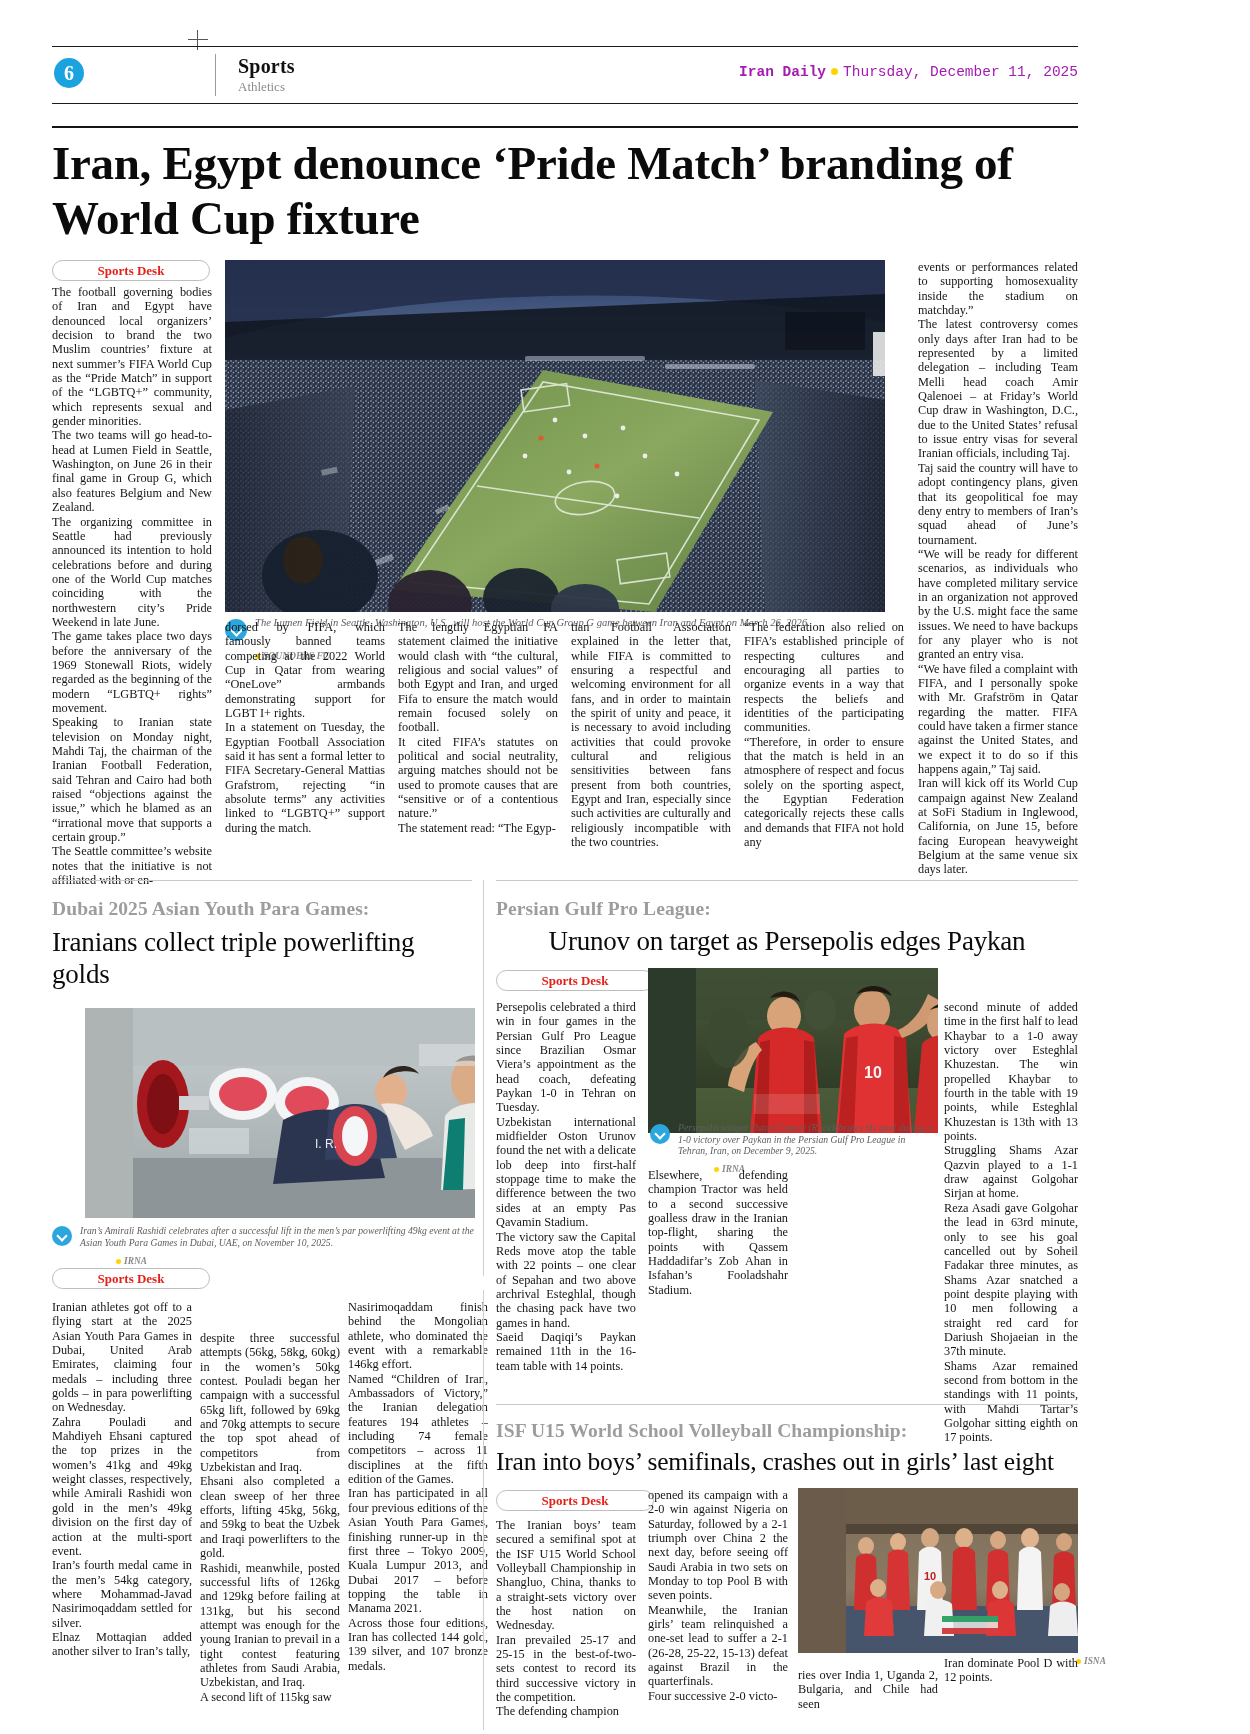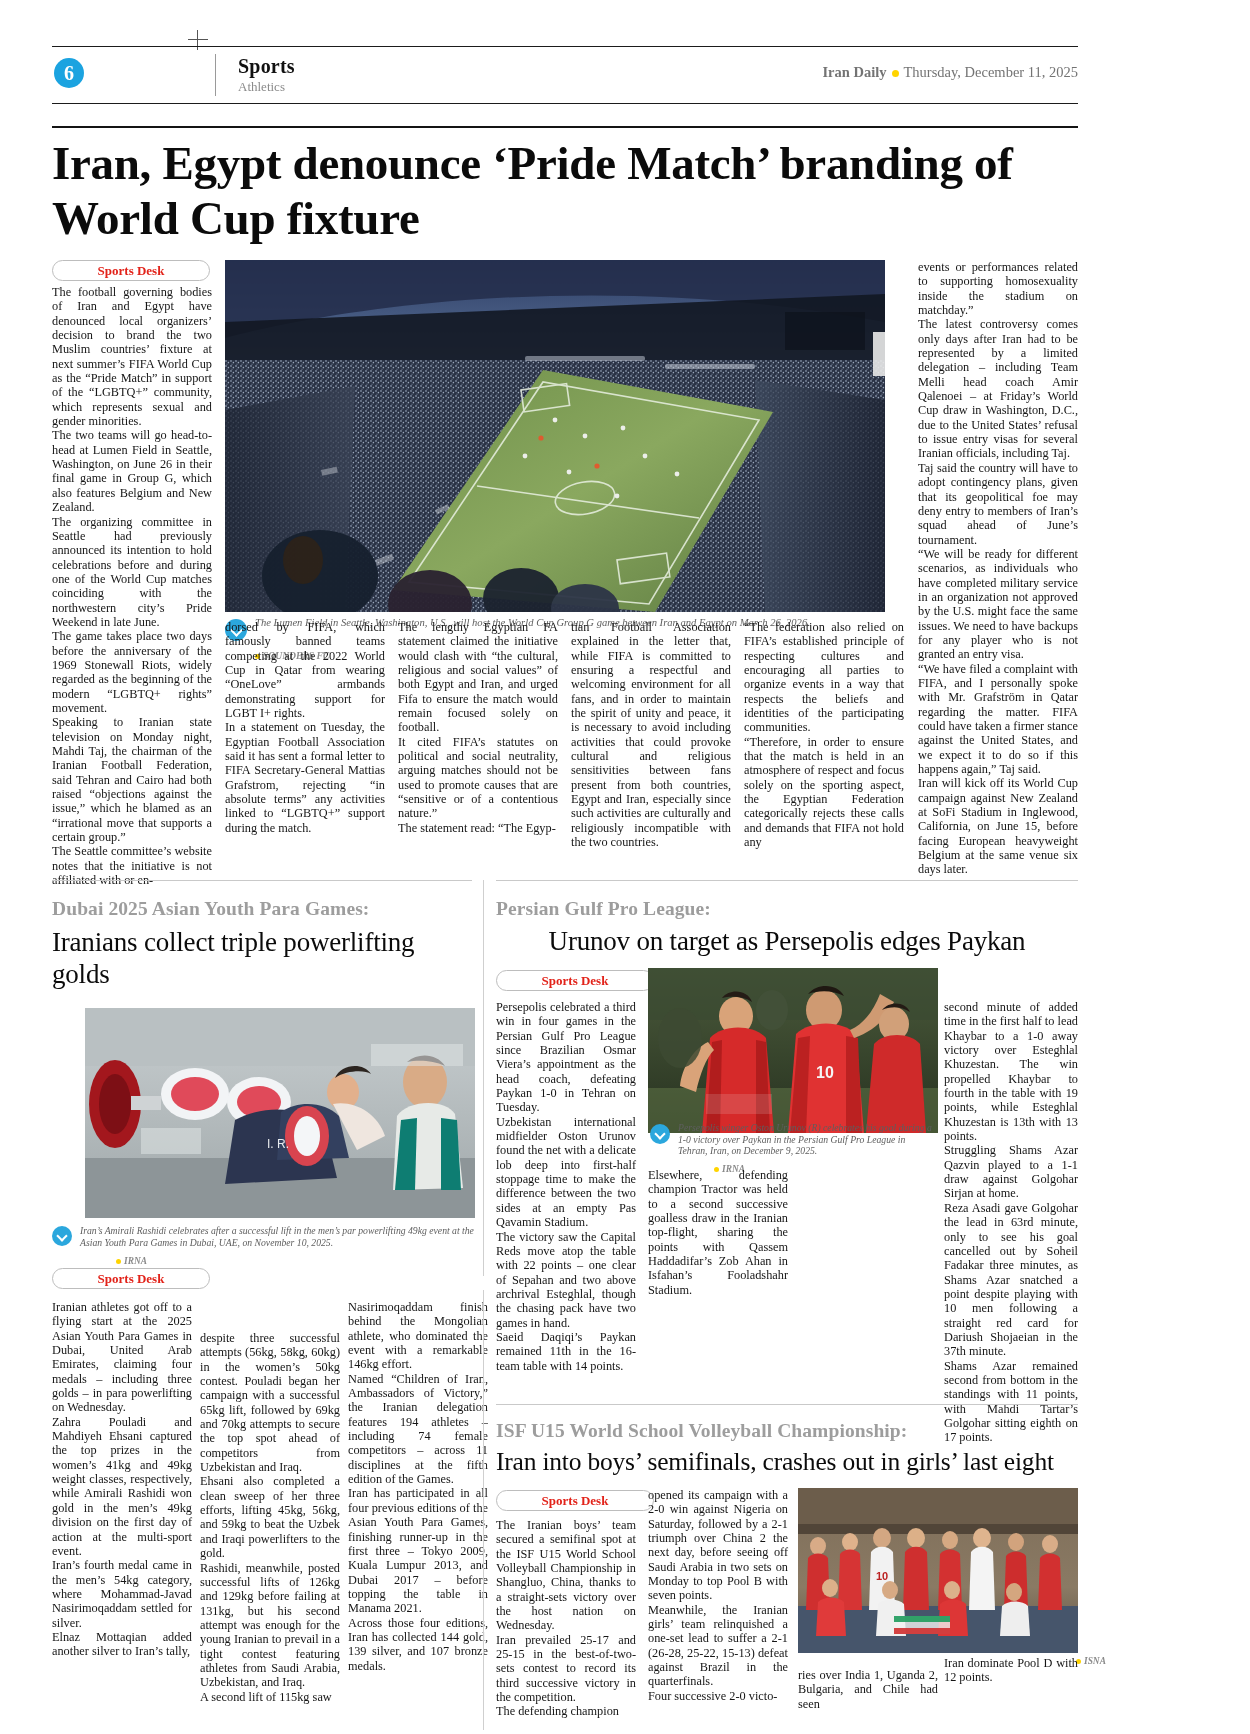"Iran Daily Thursday, December 11," .masthead-right { color: #737373 -> #a21caf; font-family: Liberation Serif, serif -> Liberation Mono, monospace }
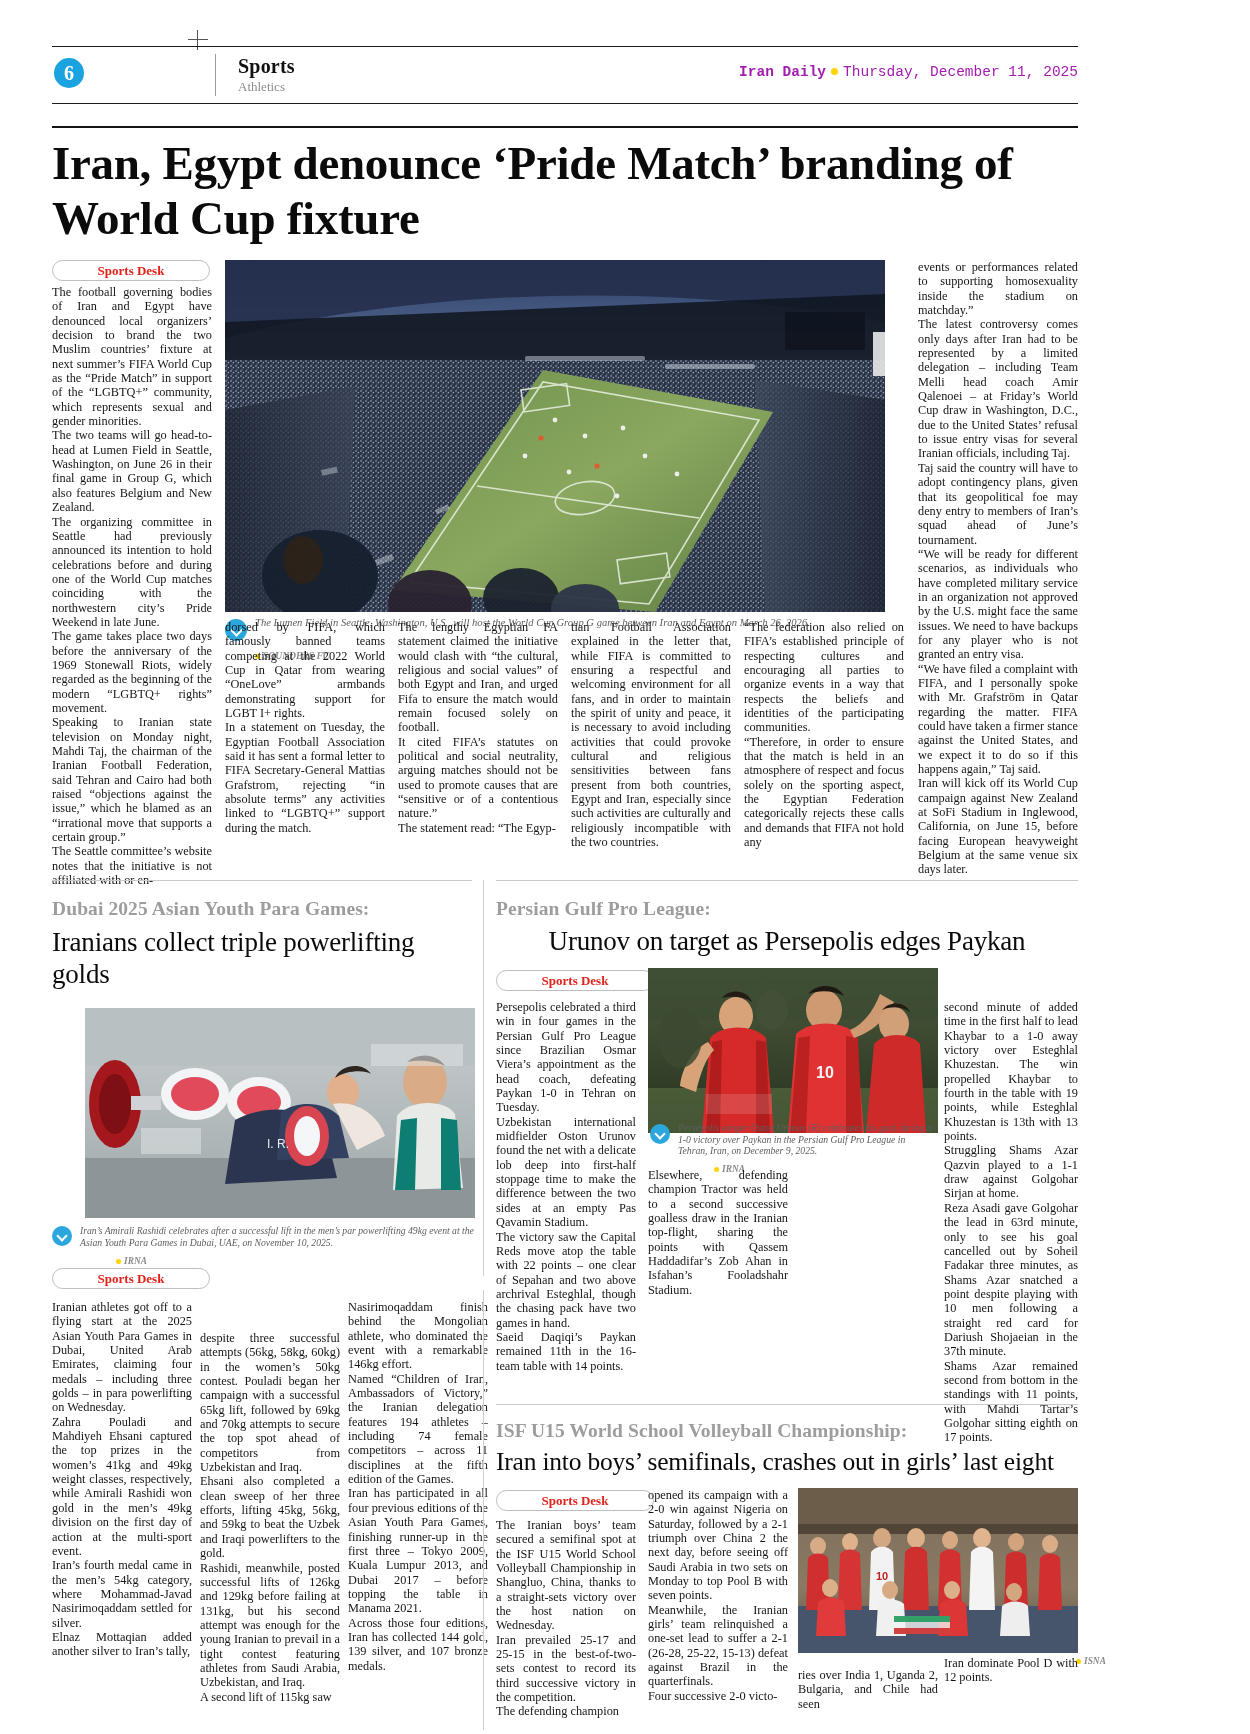"10" .photo-box { padding-left: none -> 48px }
